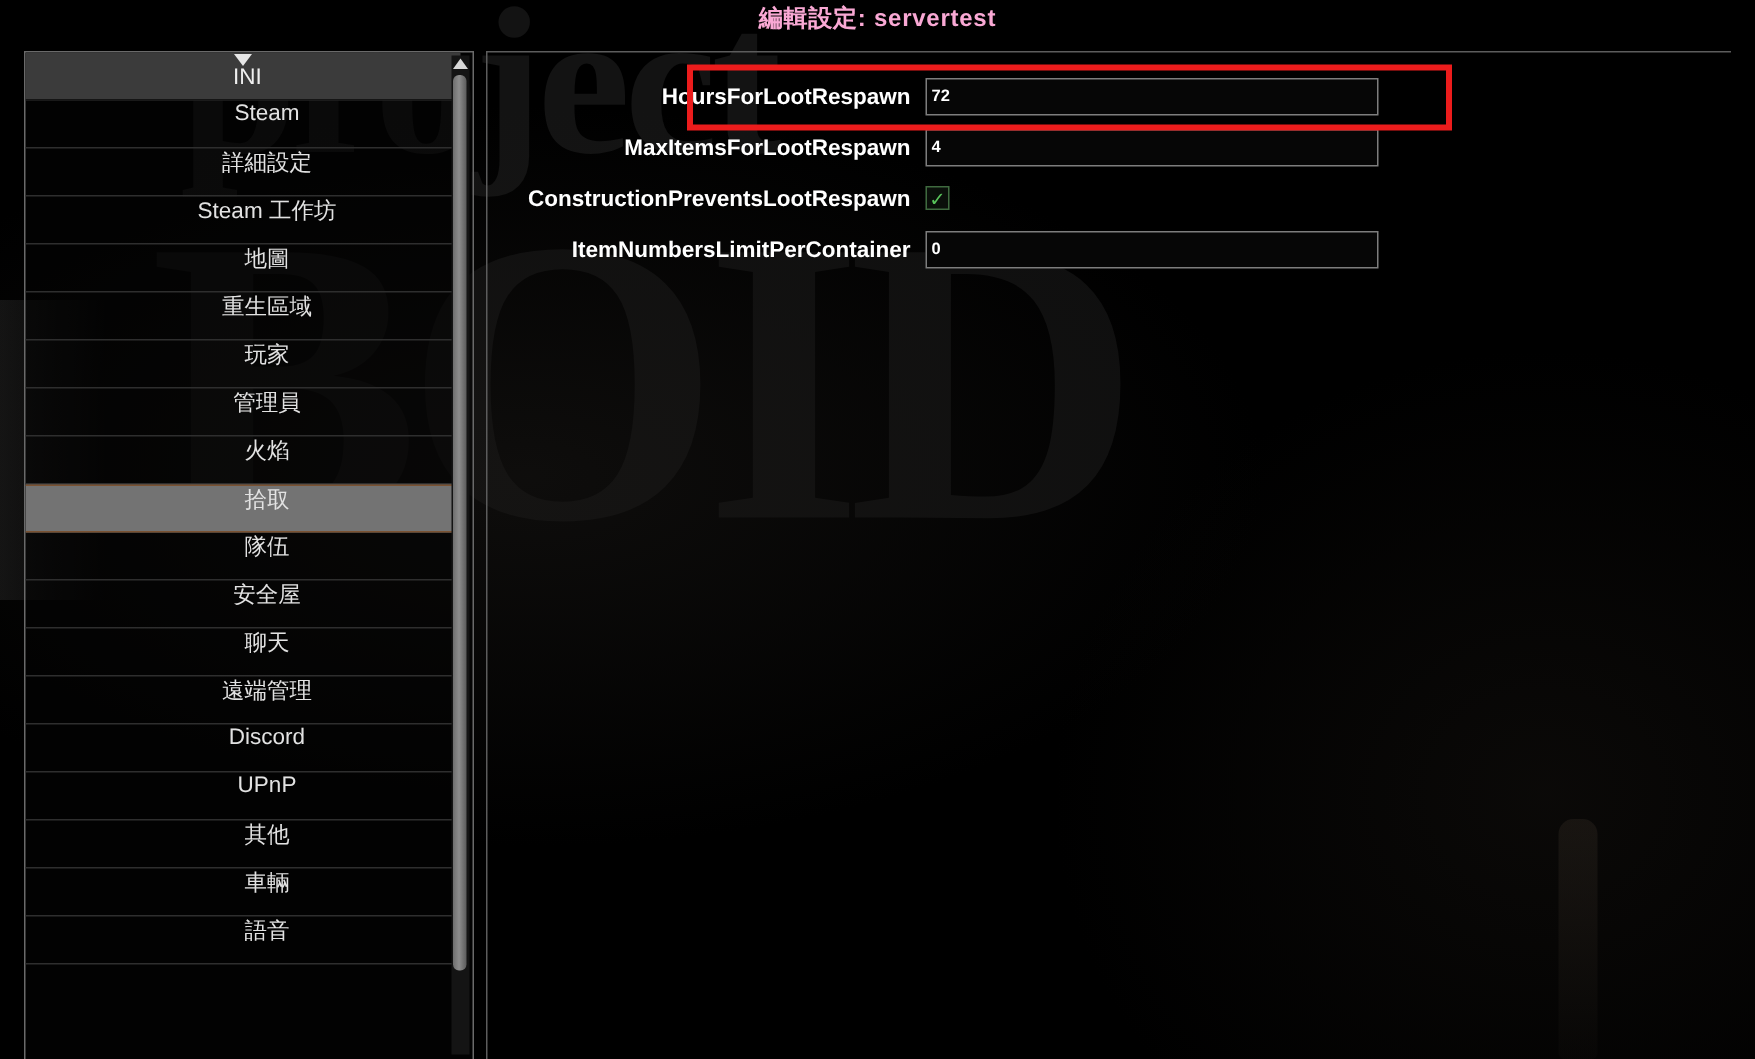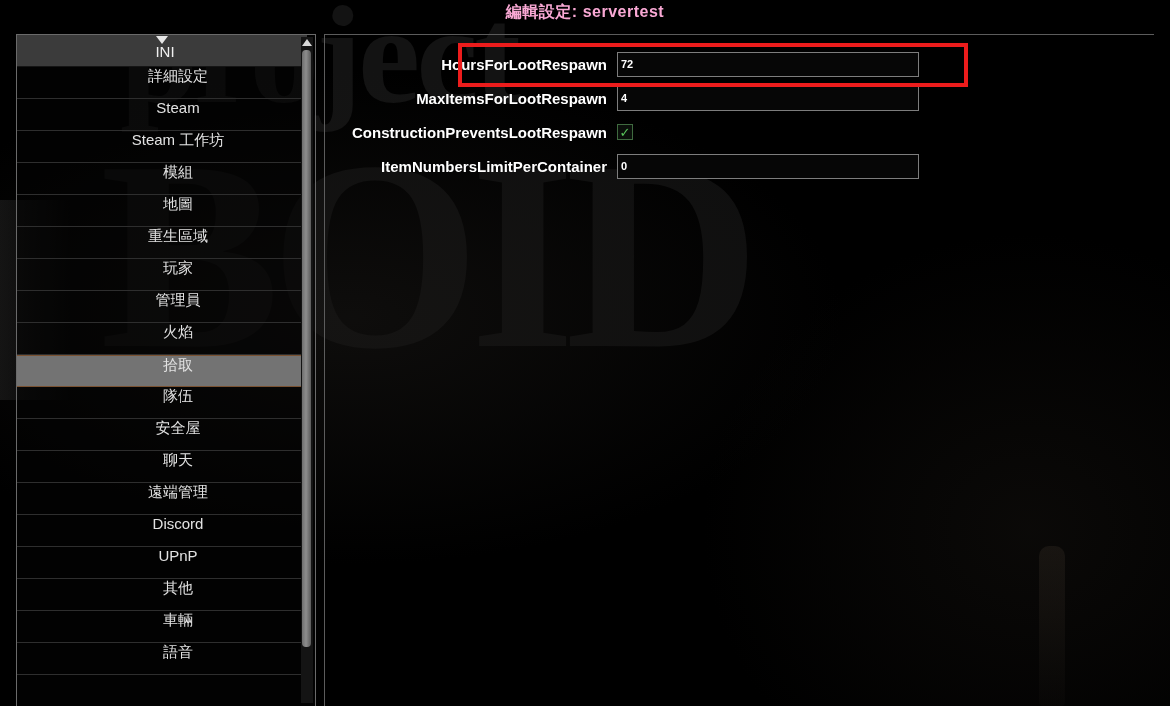"詳細設定" div.tree-row { order: before "Steam" -> after "Steam" }
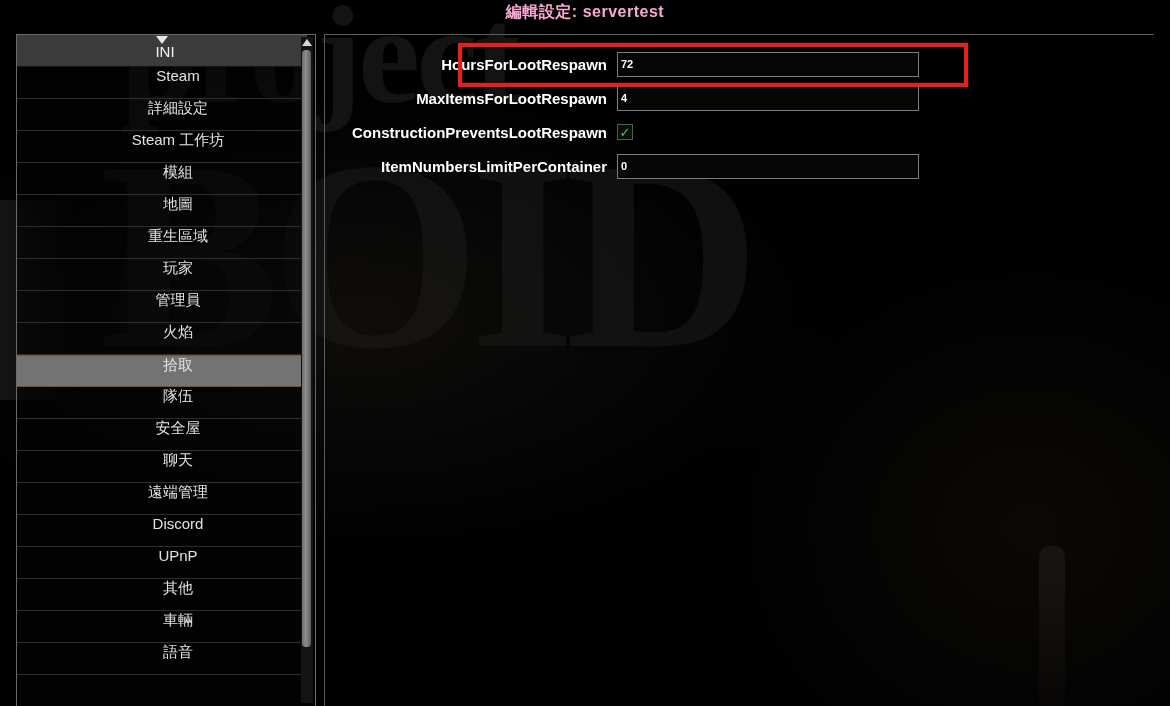"模組" div.tree-row { html: <div> <span>模組</span> </div> -> none }
